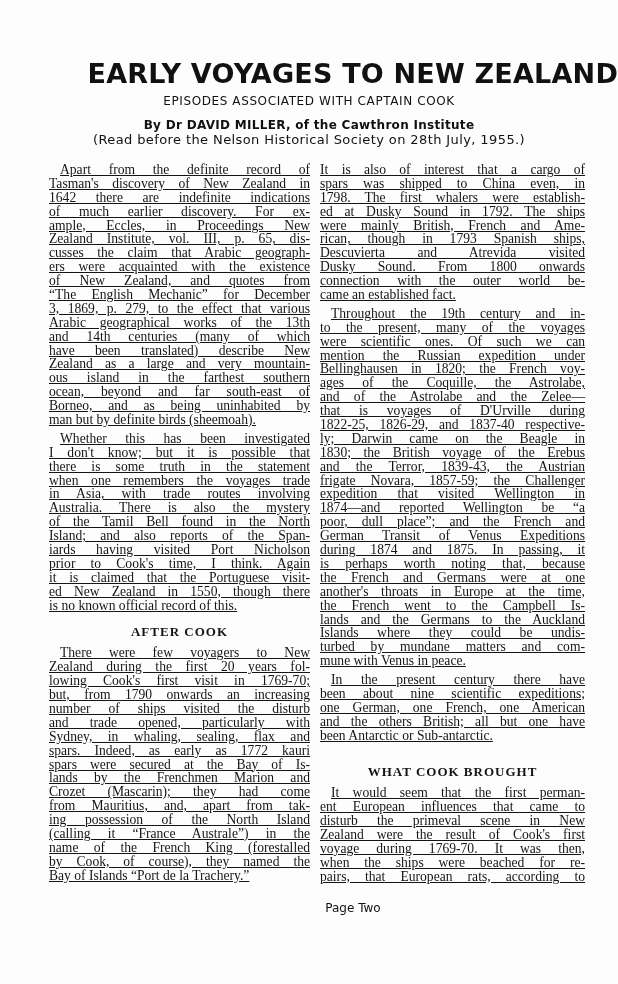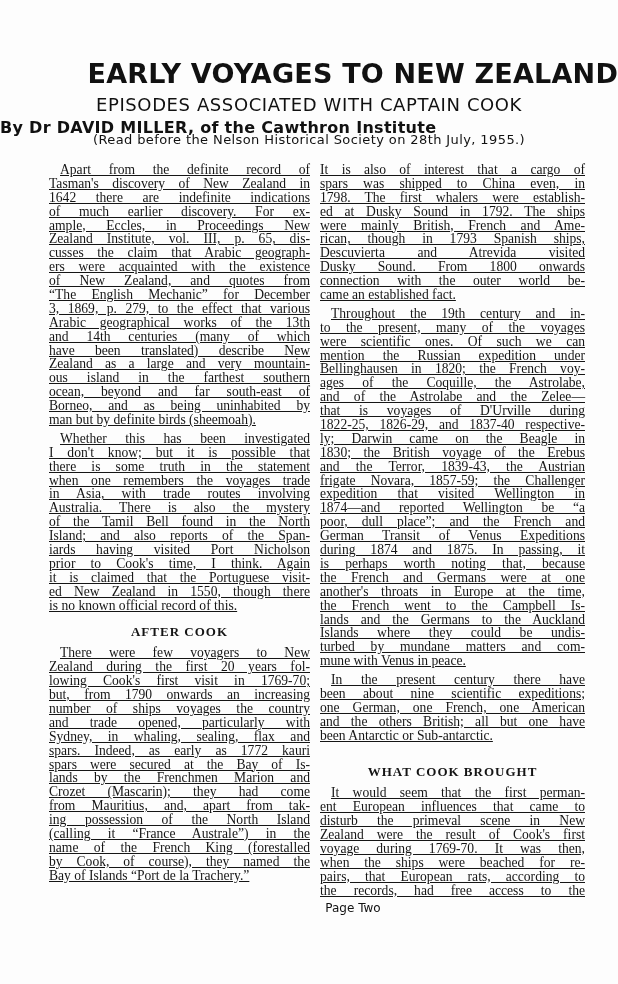"EPISODES ASSOCIATED WITH CAPTAIN COOK" .subtitle { font-size: 18px -> 12px }
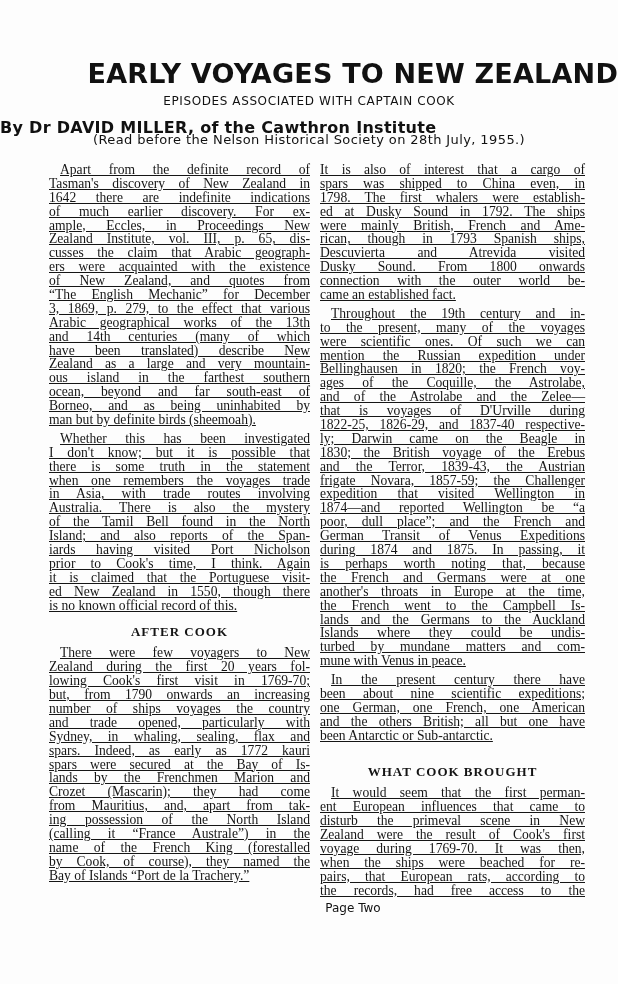"By Dr DAVID MILLER, of" .byline { font-size: 16px -> 12px; text-align: none -> center }
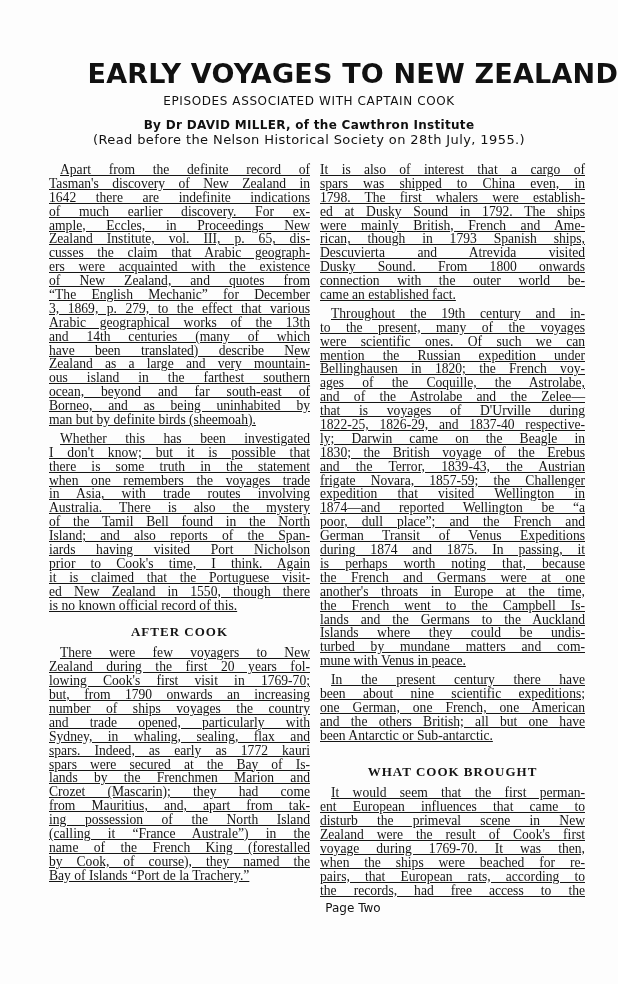"number of ships voyages the" span.line { text: voyages the country -> visited the disturb }
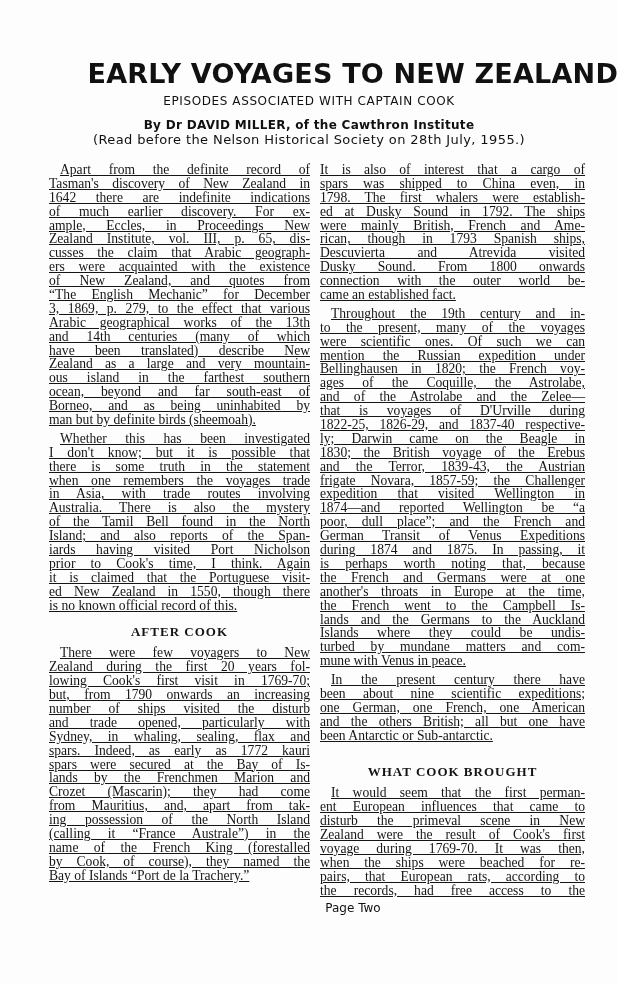"the records, had free access" span.line { html: <span>the records, had free access to the</span> -> none }
